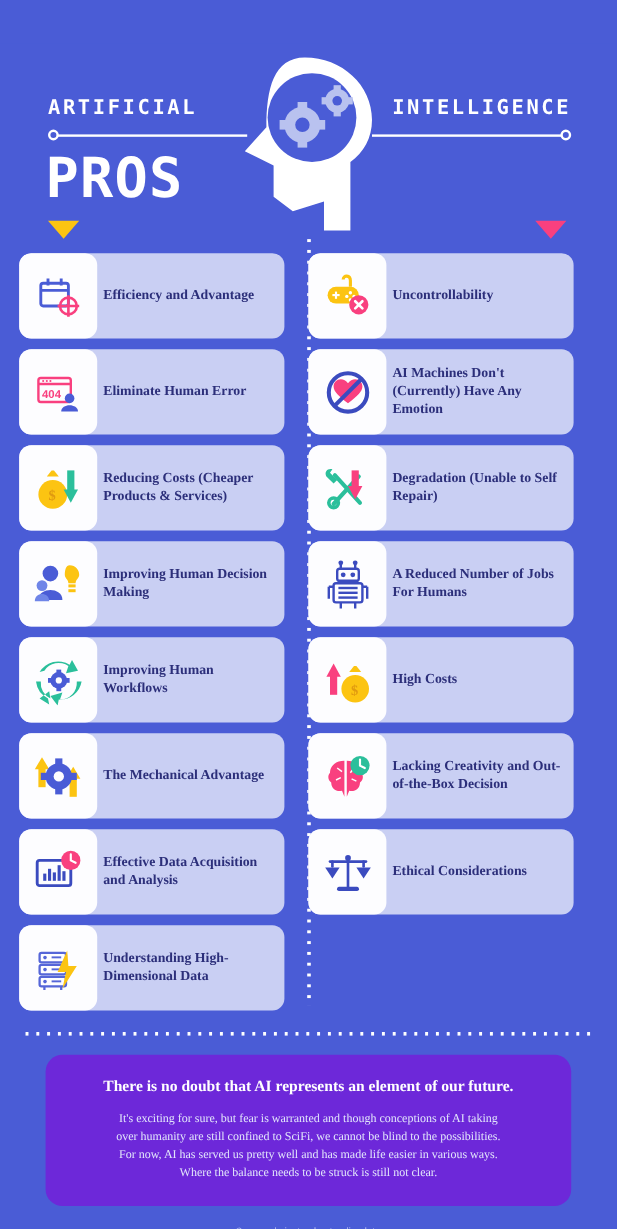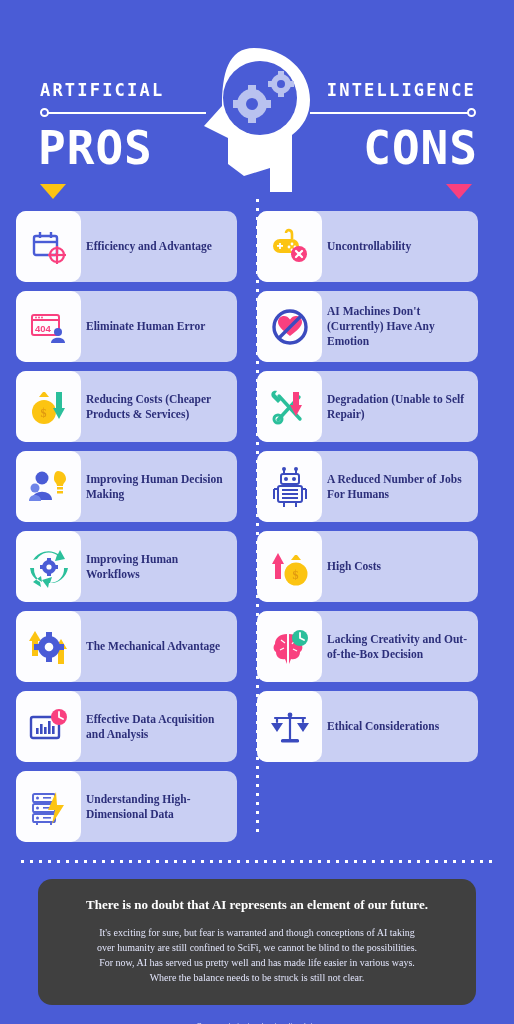"CONS" div.bigword { html: <div>CONS</div> -> none }
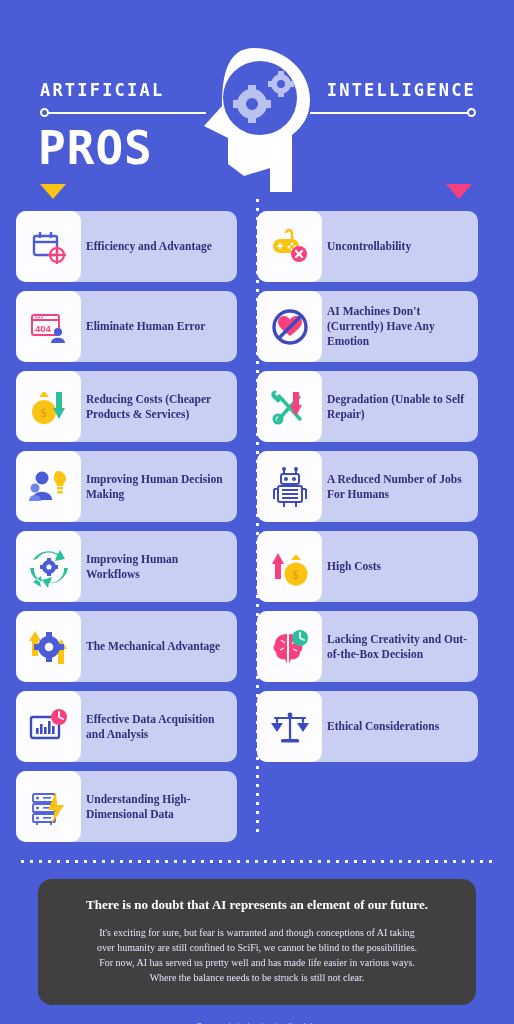"There is no doubt that" .panel { background: #404040 -> #6d28d9 }
